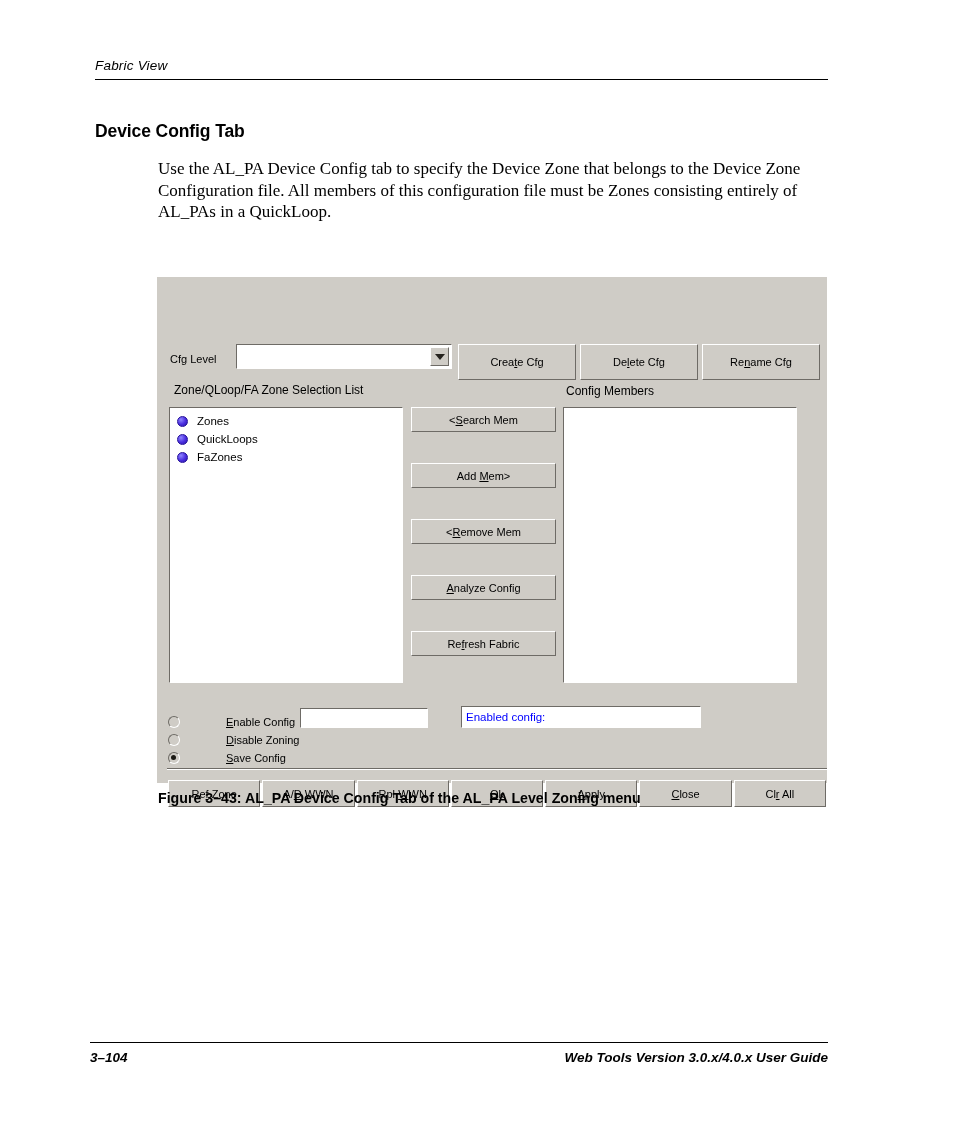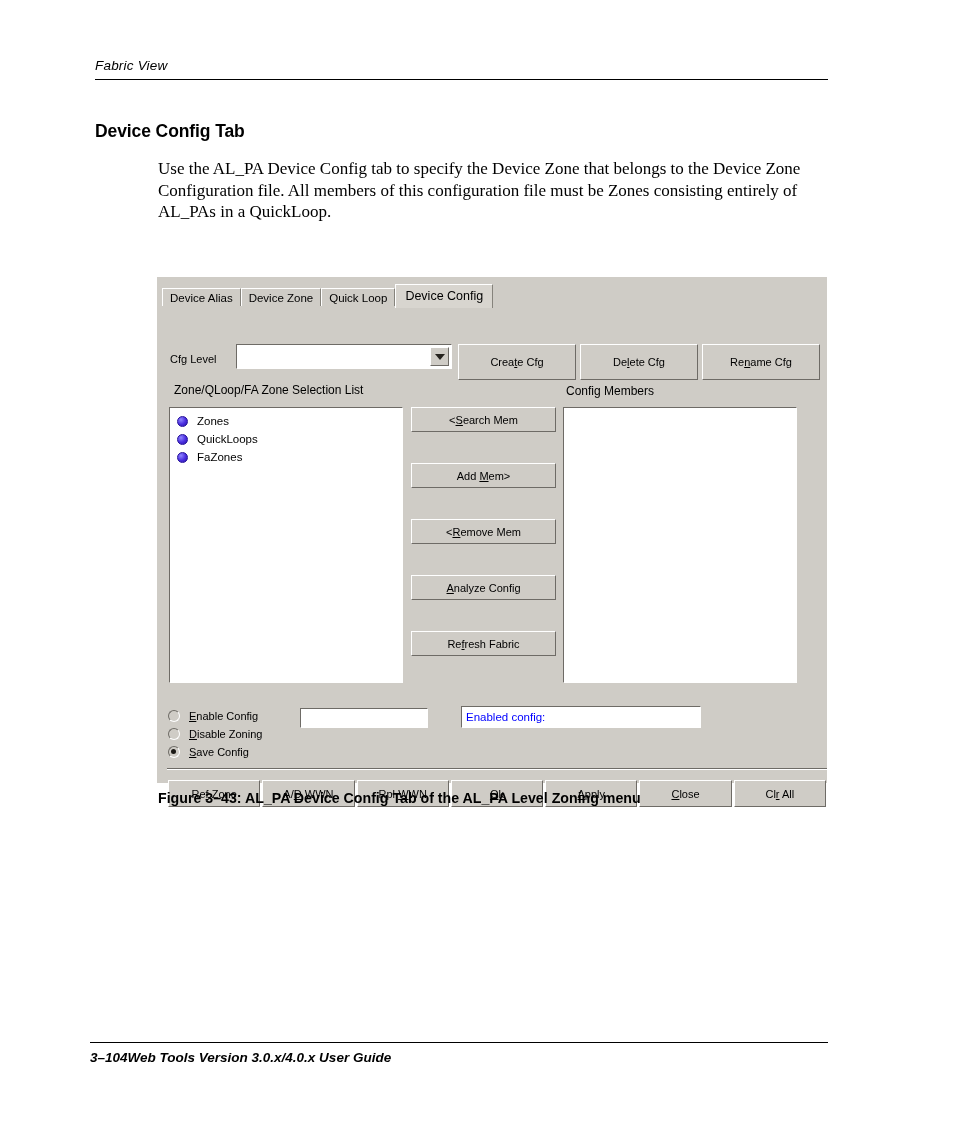"Device Alias" div.tabstrip { html: <div> <div>Device Alias</div> <div>Device Zone</div> <div>Quick Loop</div> <div>Device Config</div> </div> -> none }
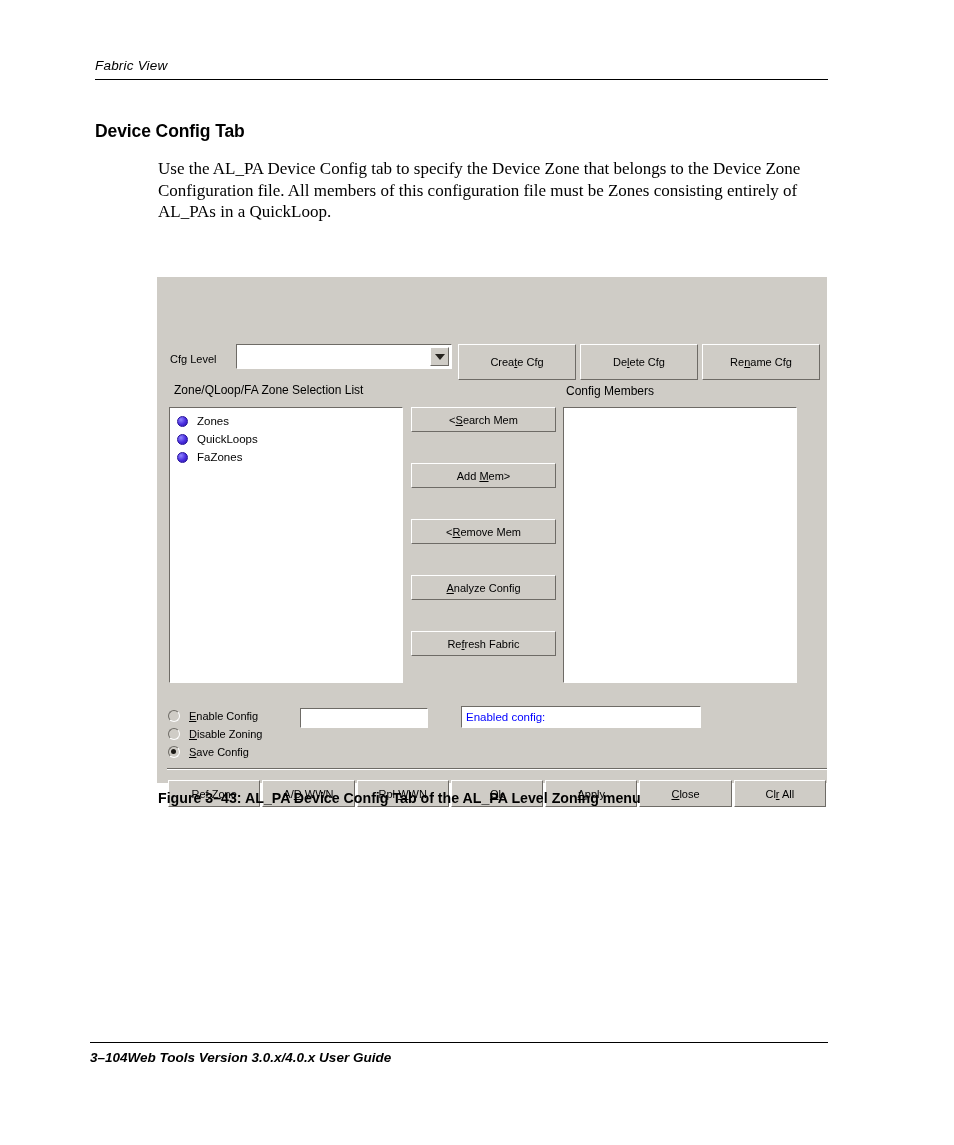"Enable Config" .radio-row { align-items: flex-start -> flex-end; gap: none -> 37px }
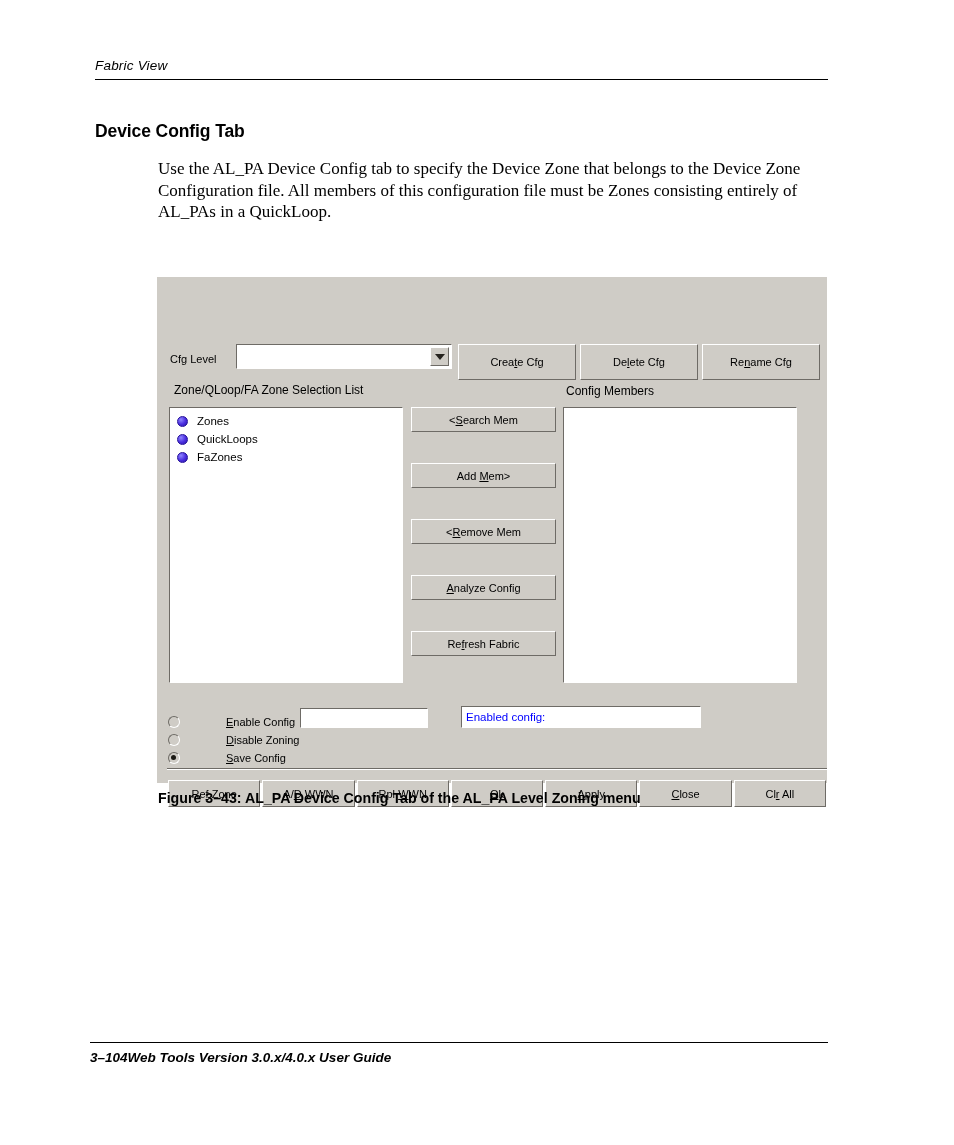"3–104" .page-footer .ftr-row { justify-content: none -> space-between }
